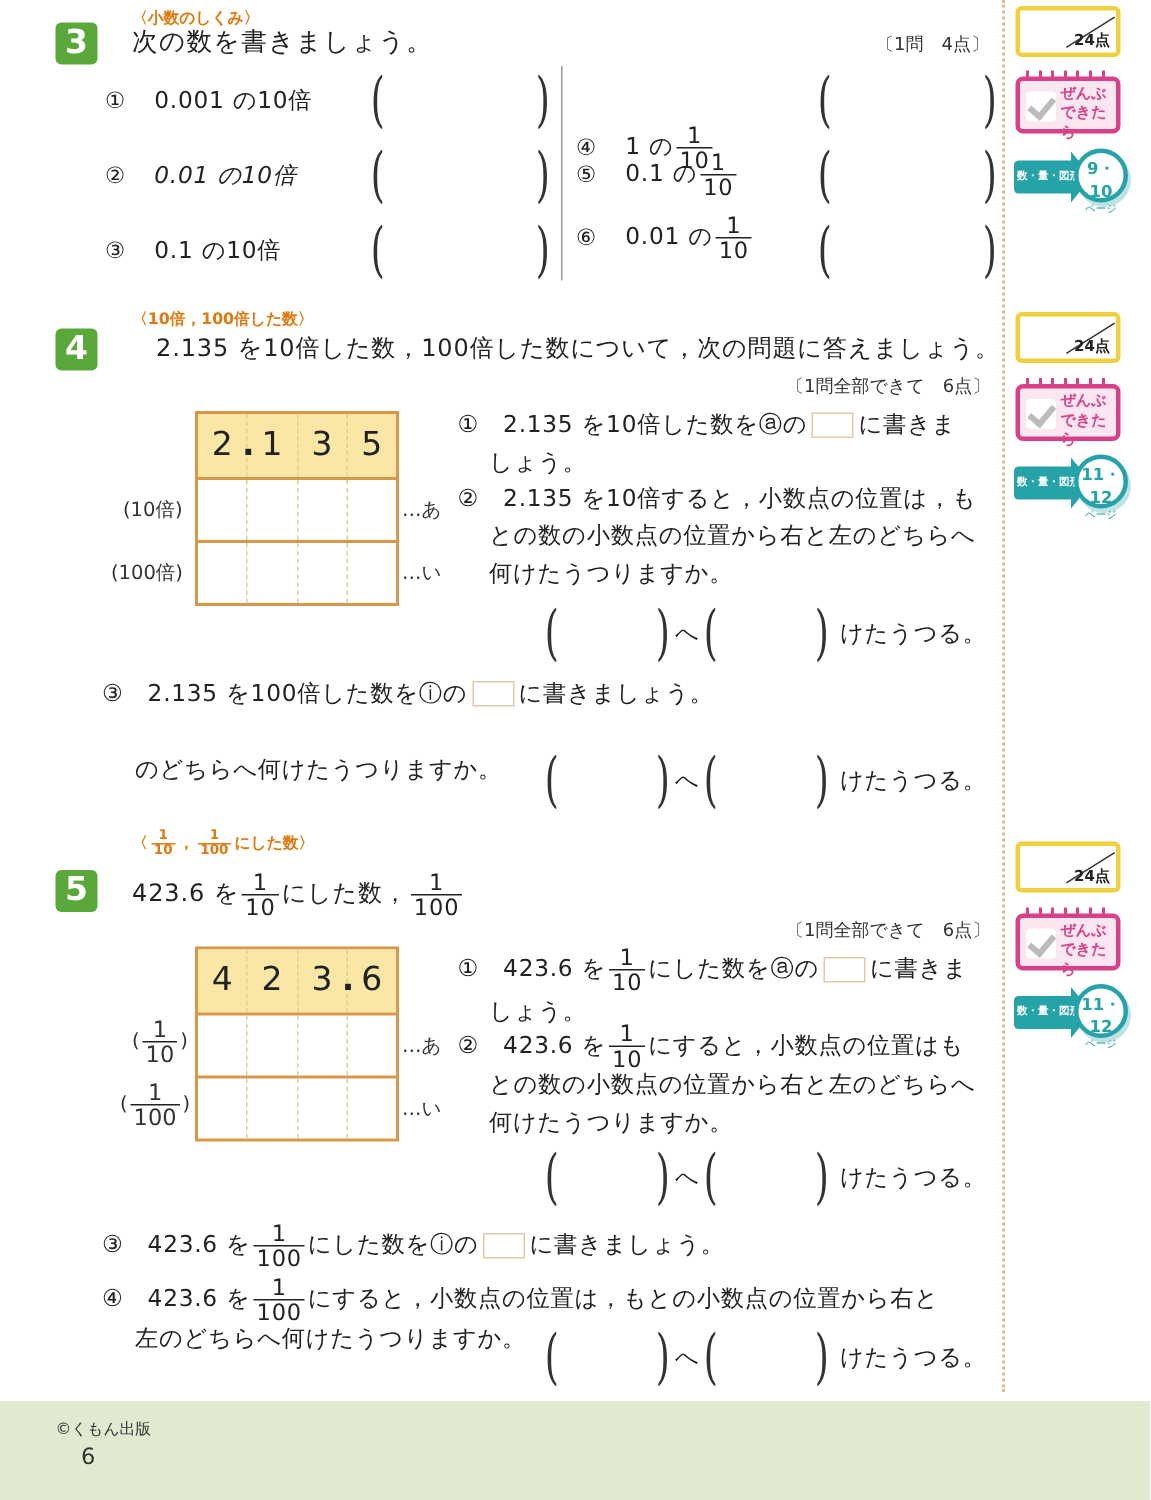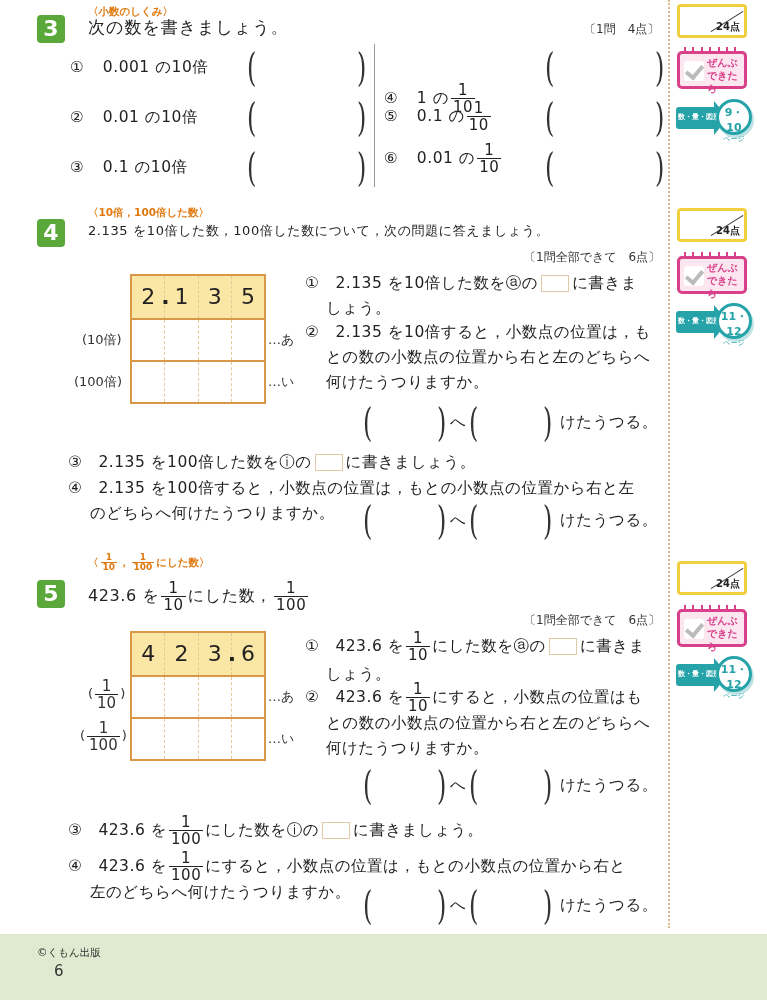"② 0.01 の10倍" div.txt { font-style: none -> italic }
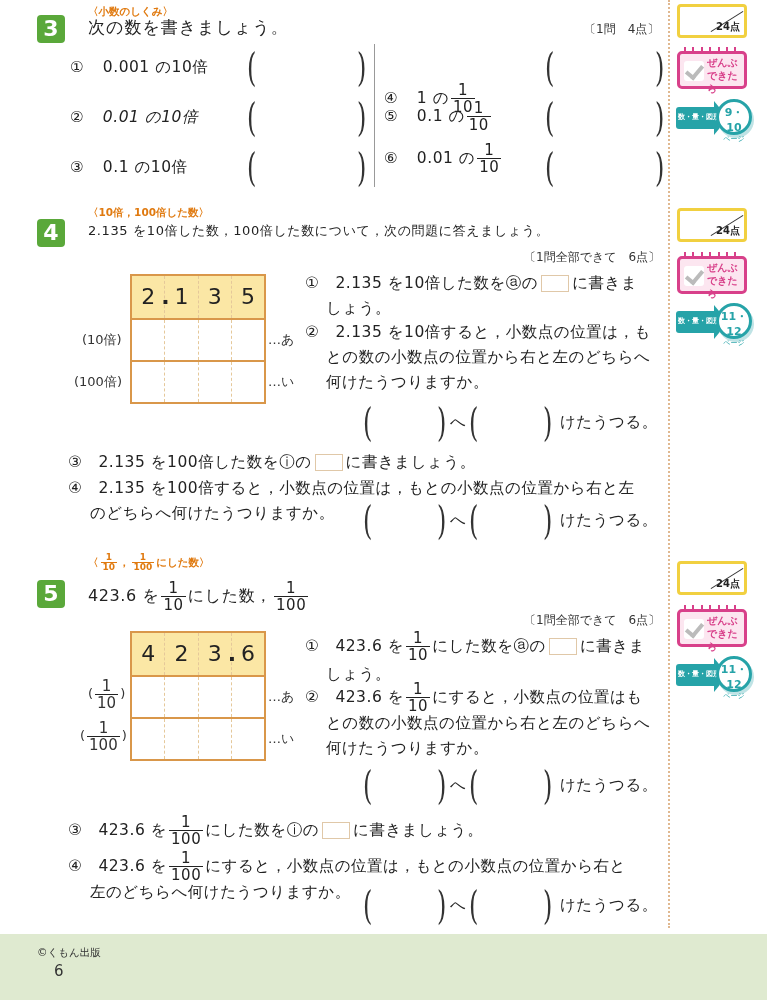"2.135 を10倍した数，100倍した数について，次の問題に答えましょう。" div.title { font-size: 13px -> 16px; left: 88px -> 104px }
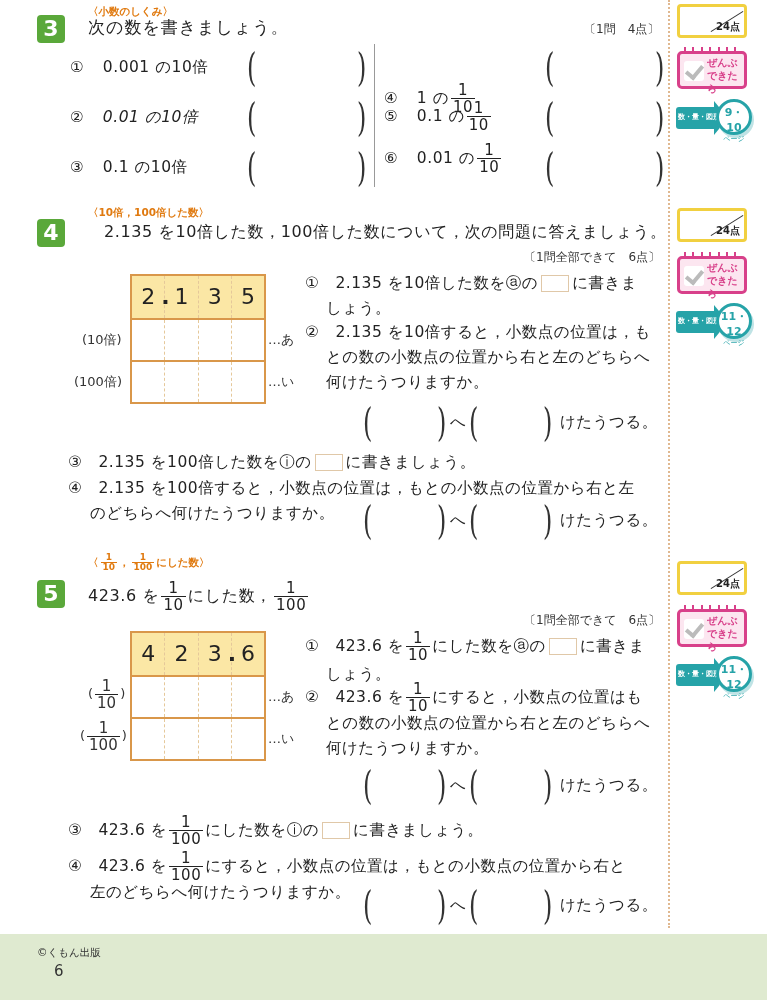"④ 2.135 を100倍すると，小数点の位置は，もとの小数点の位置から右と左" div.txt { html: <div>④ 2.135 を100倍すると，小数点の位置は，もとの小数点の位置から右と左</div> -> none }
